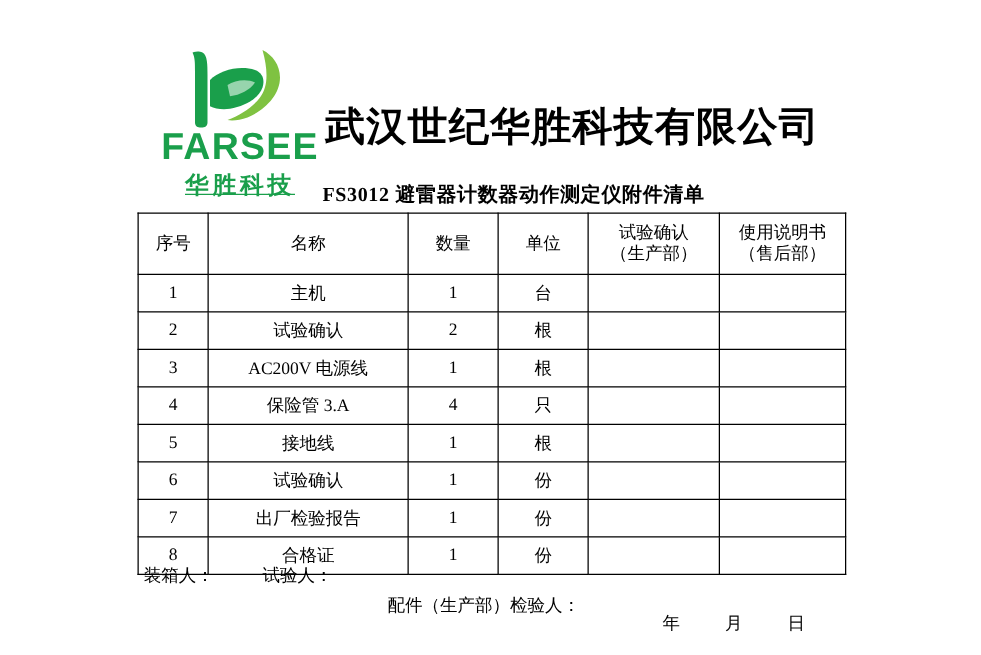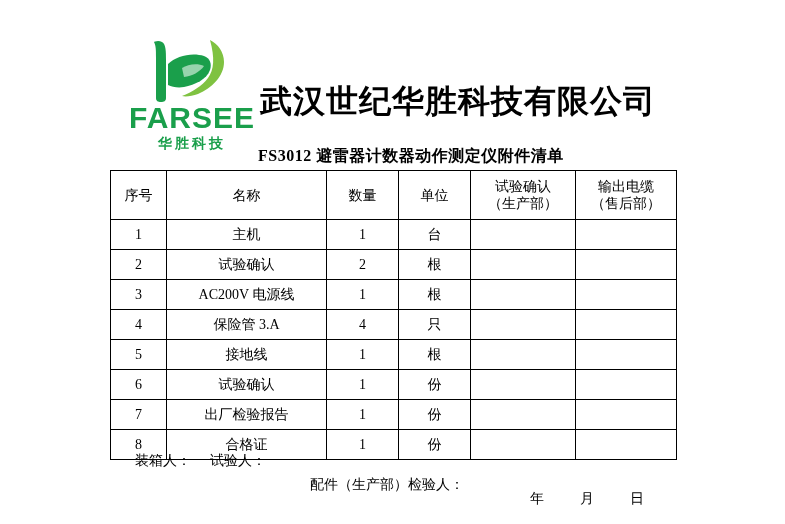"华胜科技" .logo-cn { font-size: 14px -> 19px; text-decoration: none -> underline }
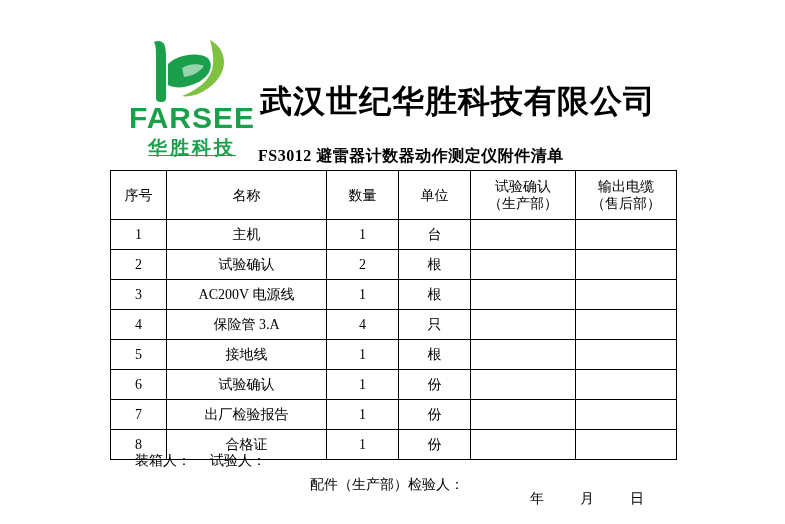"输出电缆" span { text: 输出电缆 -> 使用说明书 }
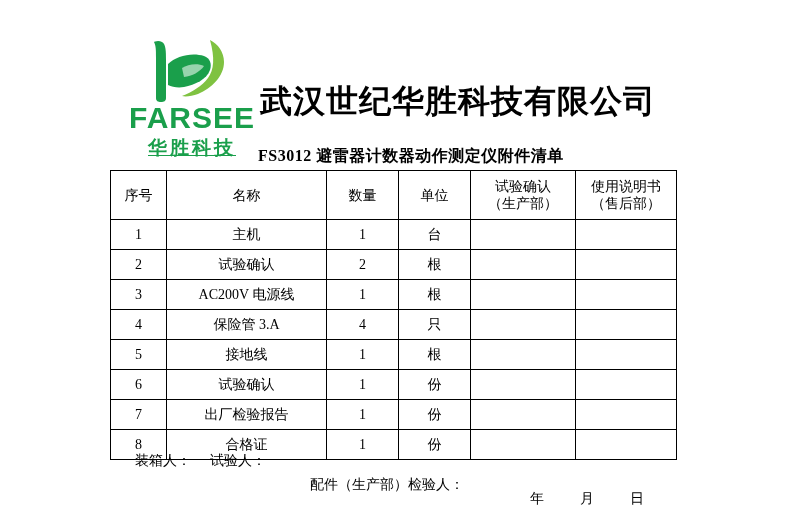"装箱人：" .f-pack { margin-left: 20px -> none }
